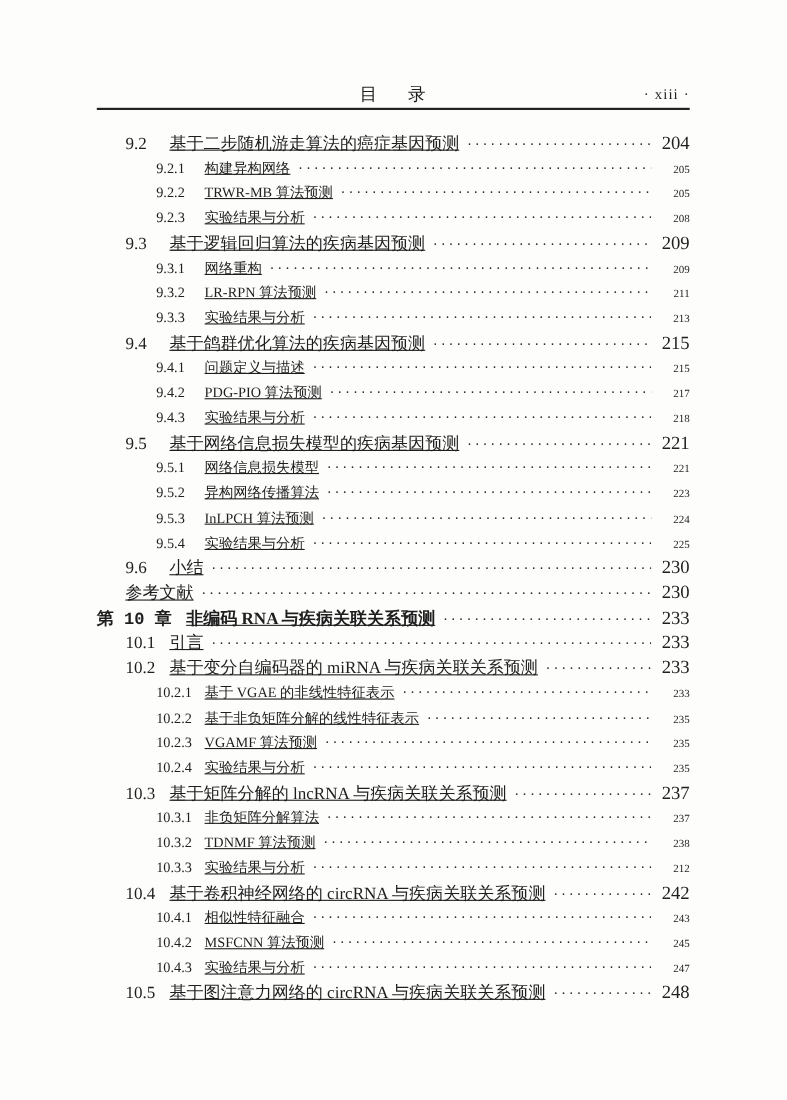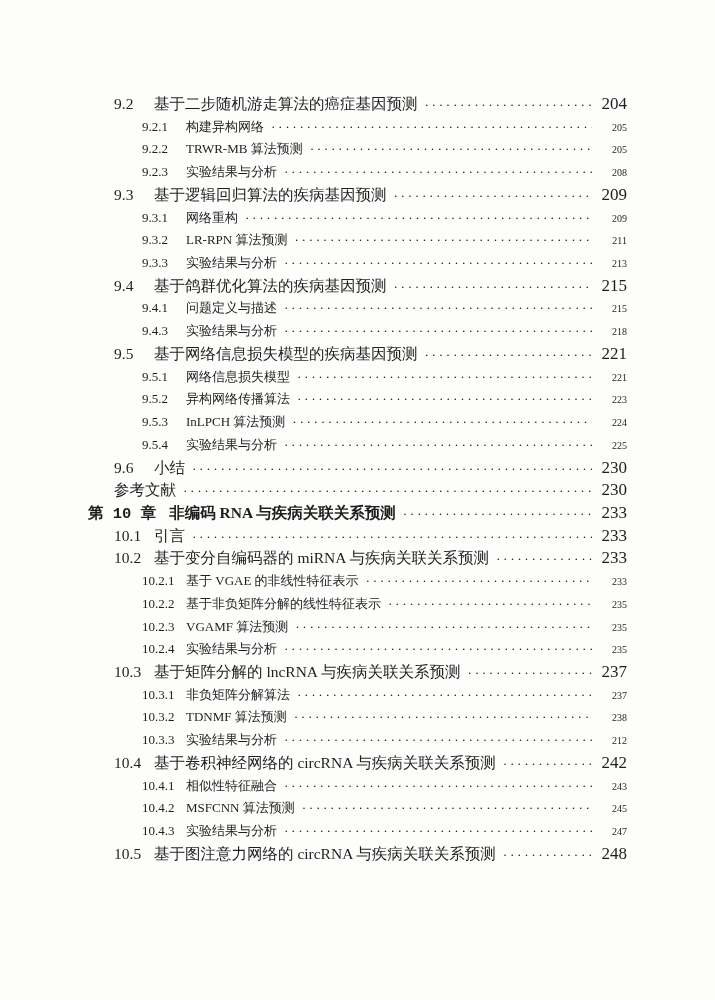"目 录" div.header { html: none -> <div> <span>目 录</span> <span>· xiii ·</span> </div> }
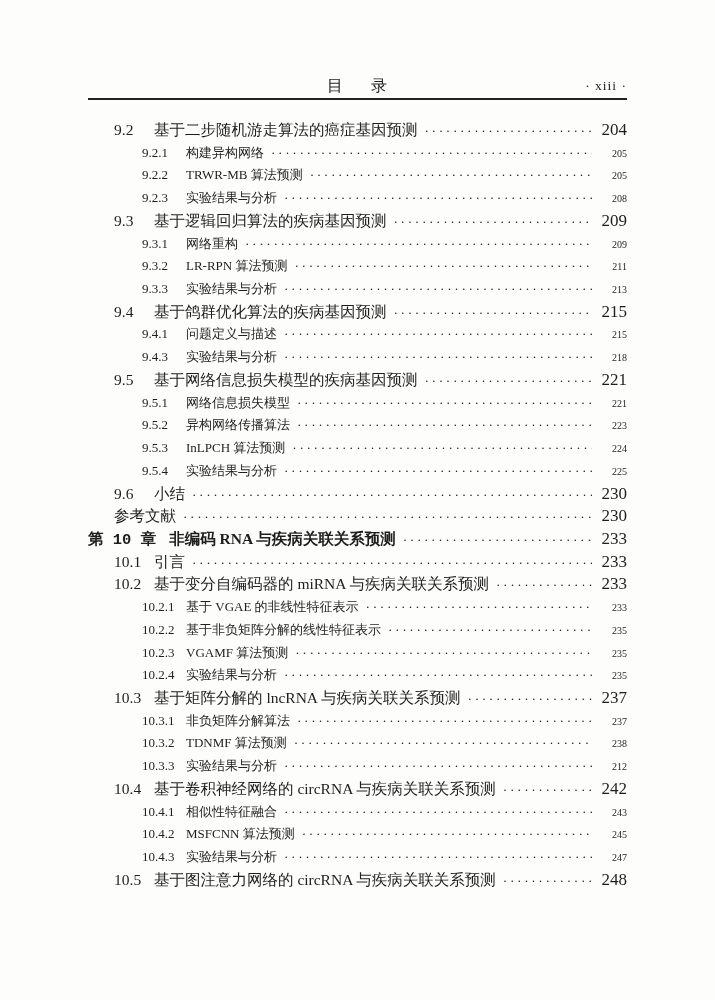"基于二步随机游走算法的癌症基因预测" .ttl { text-decoration: none -> underline }
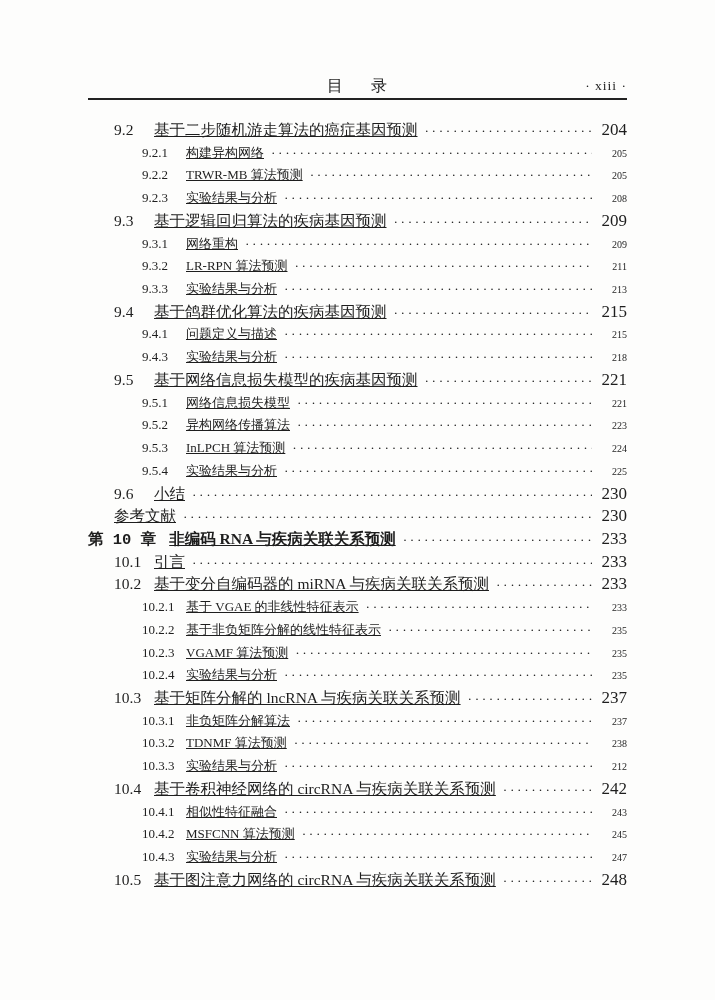"9.4.2" div.row { html: none -> <div> <span>9.4.2</span> <span>PDG-PIO 算法预测</span> <span></span> <span>217</span> </div> }
